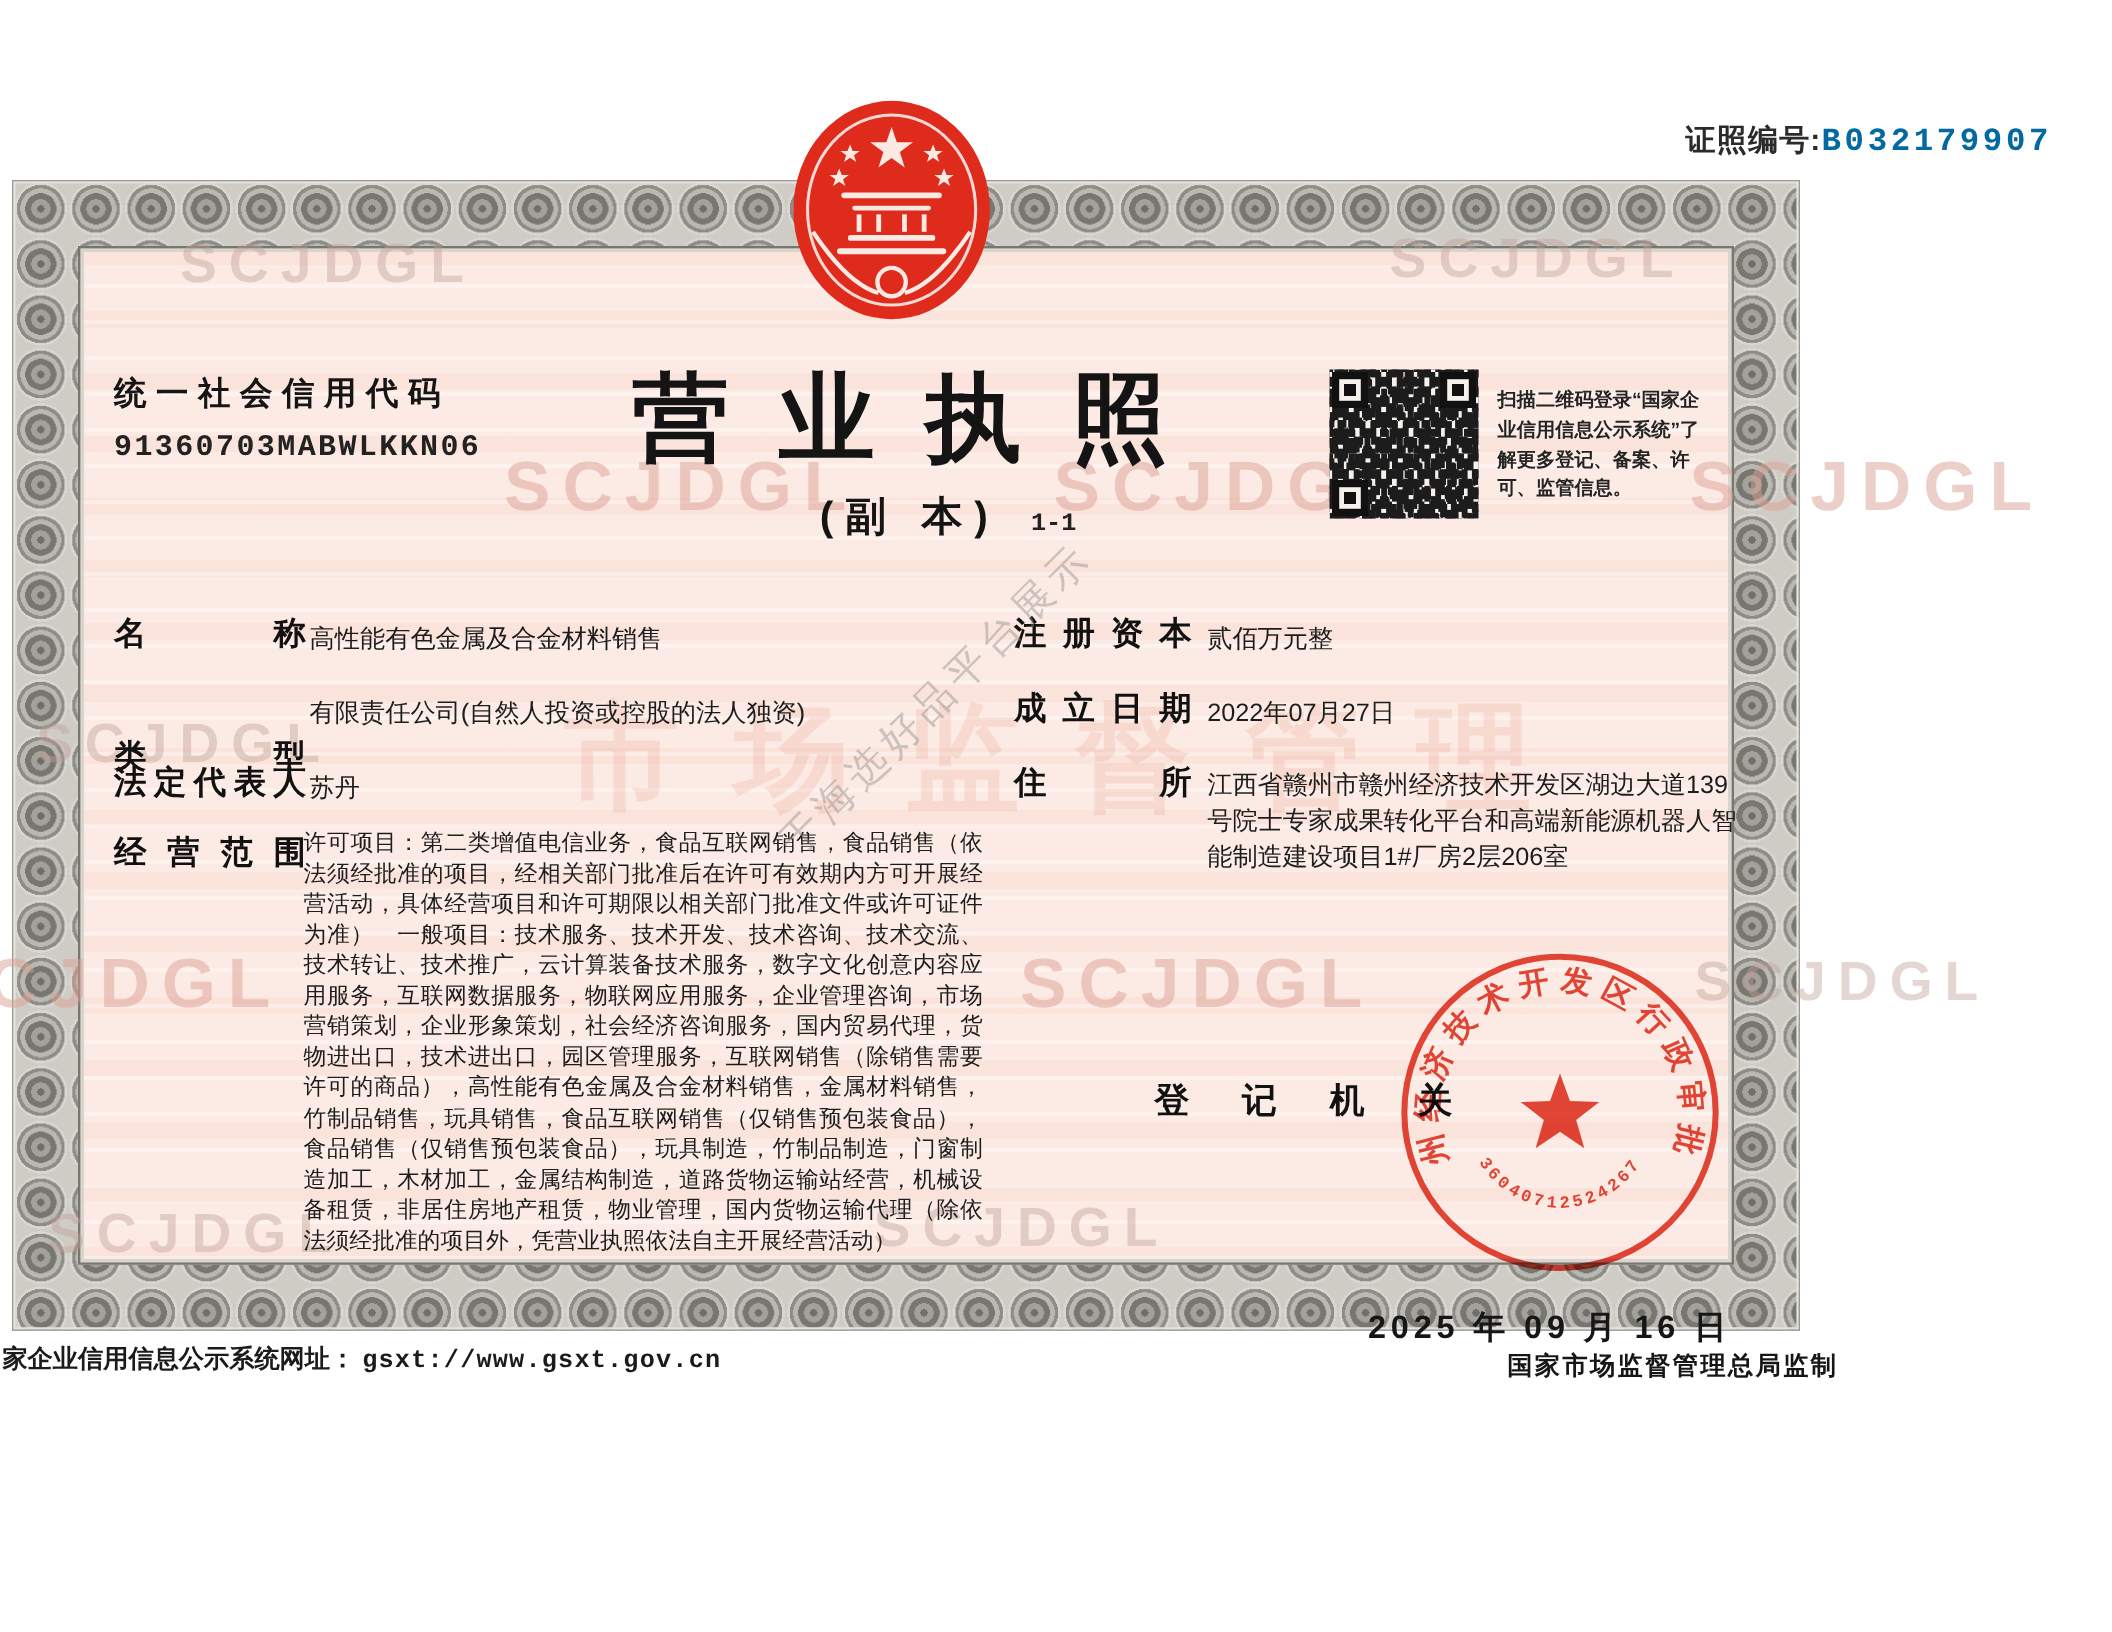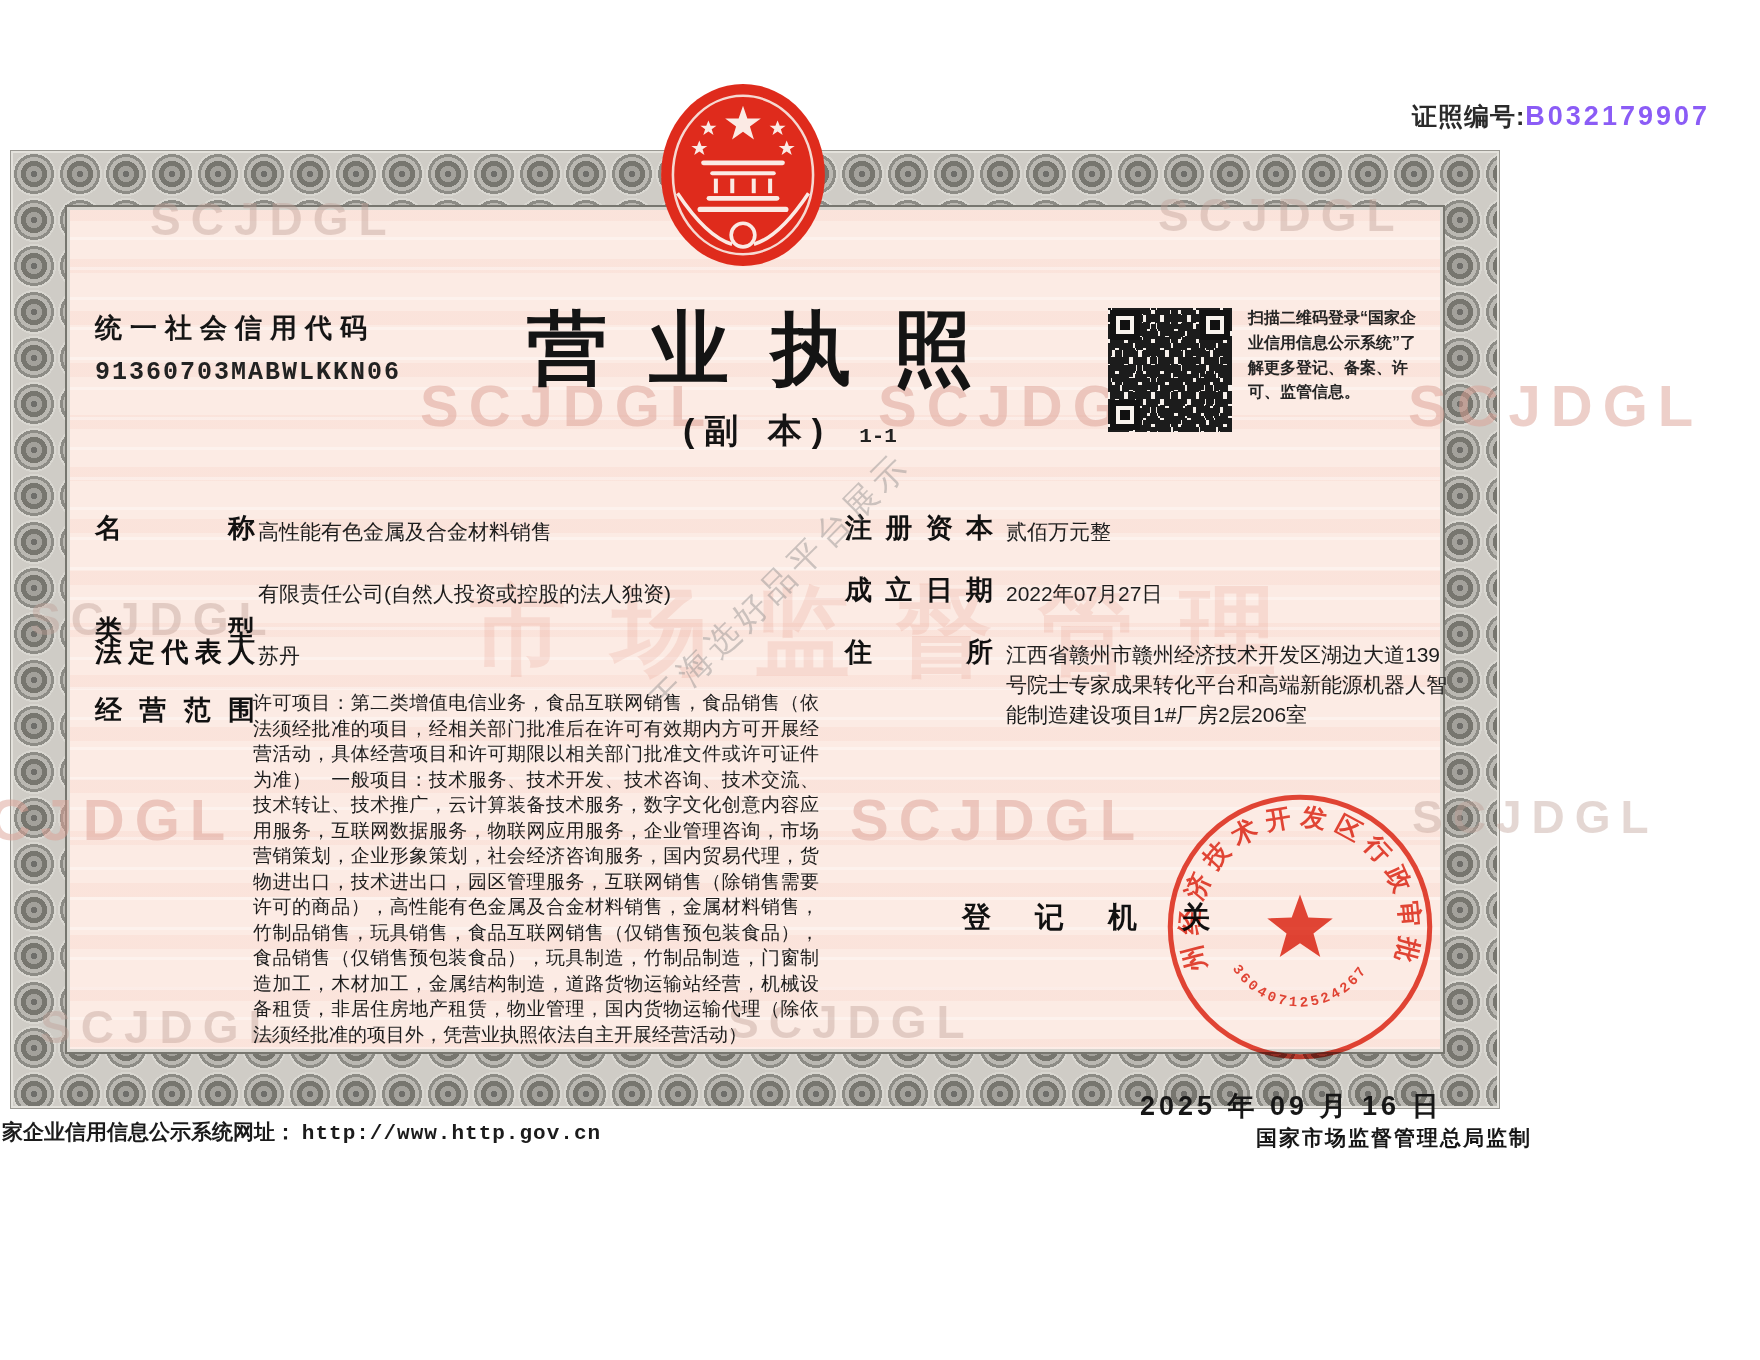"B032179907" .license-no .val { color: #8b5cf6 -> #0369a1; font-family: Liberation Sans, sans-serif -> Liberation Mono, monospace }
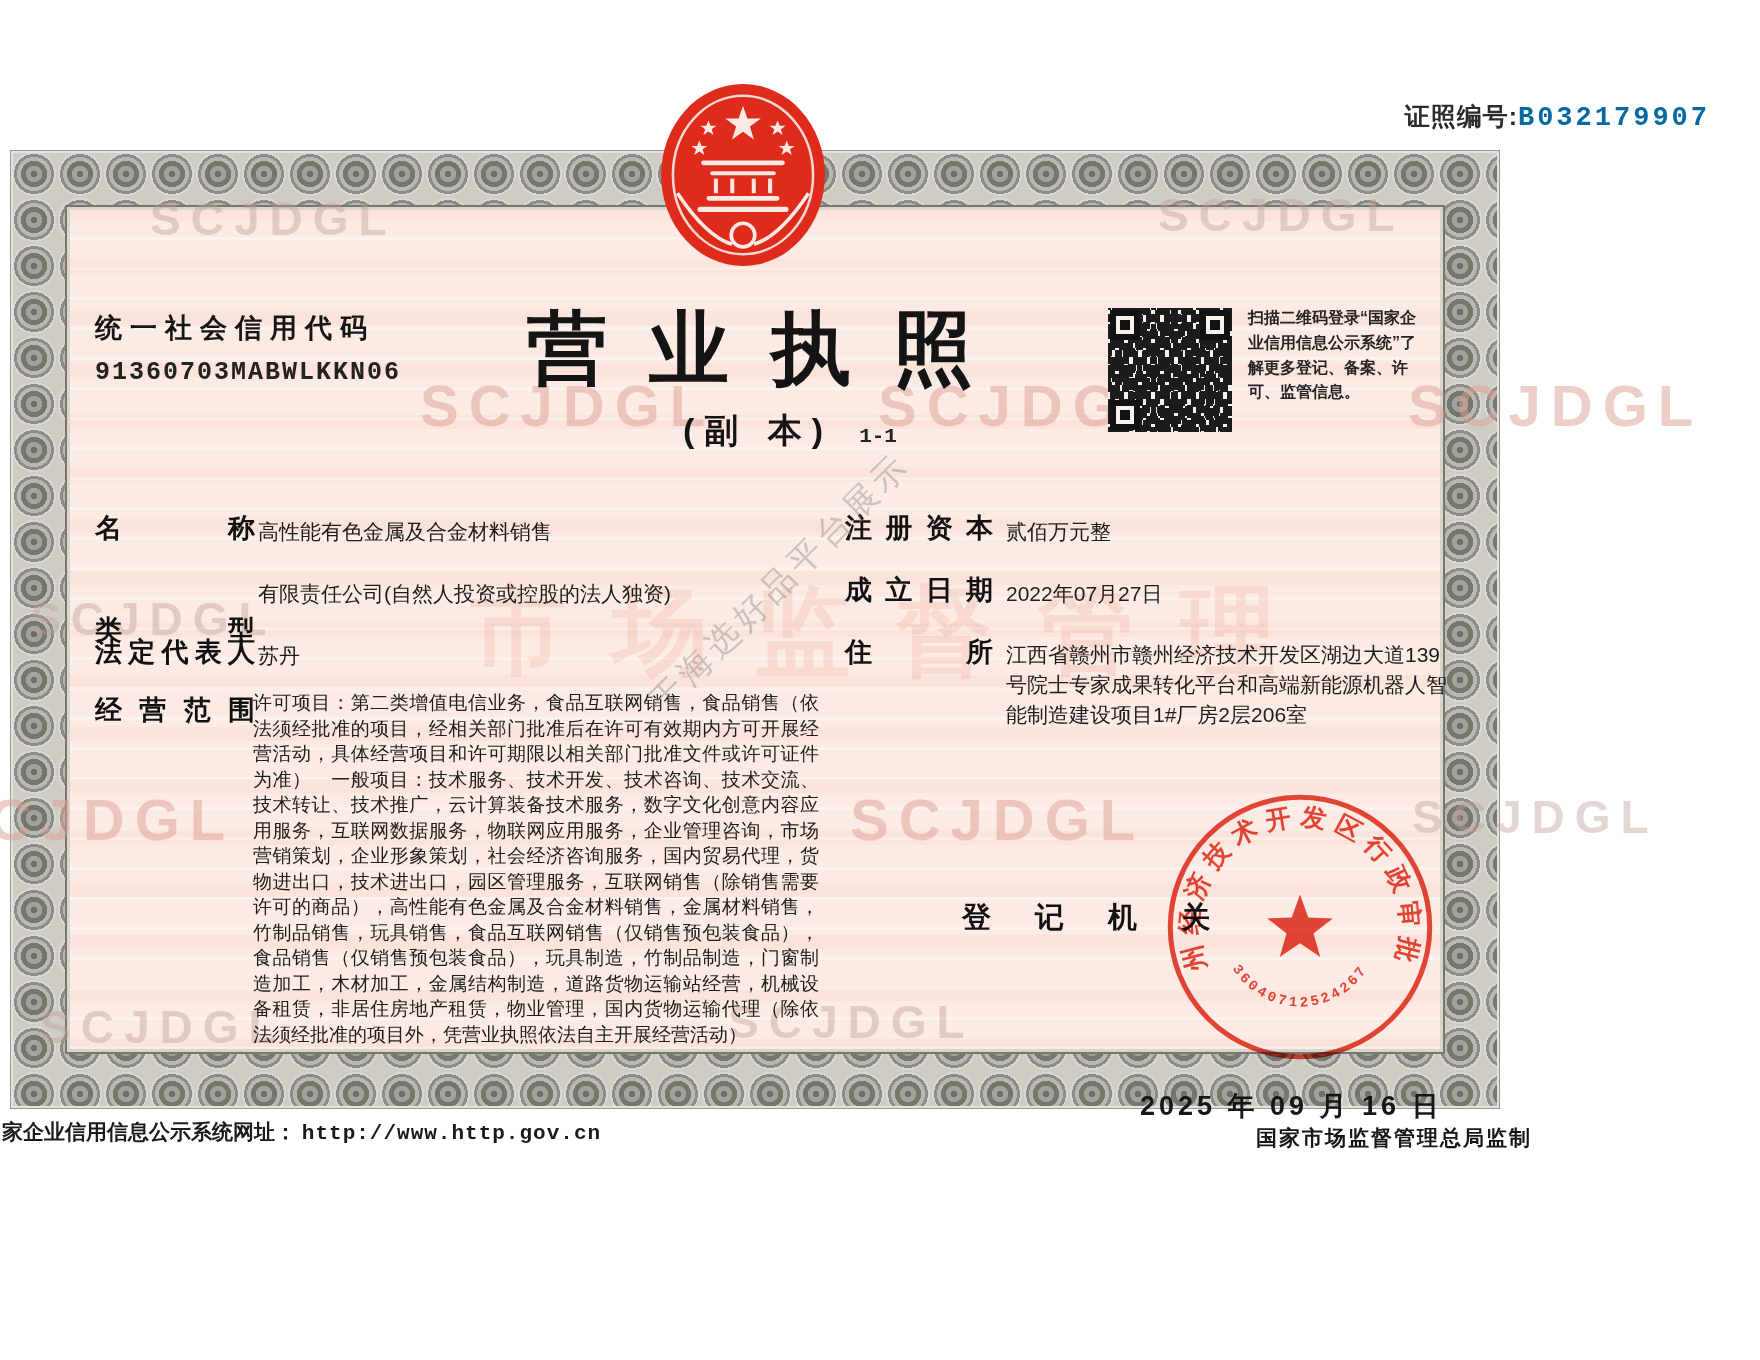"扫描二维码登录“国家企业信用信息公示系统”了解更多登记、备案、许可、监管信息。" .qr-caption { top: 306px -> 322px }
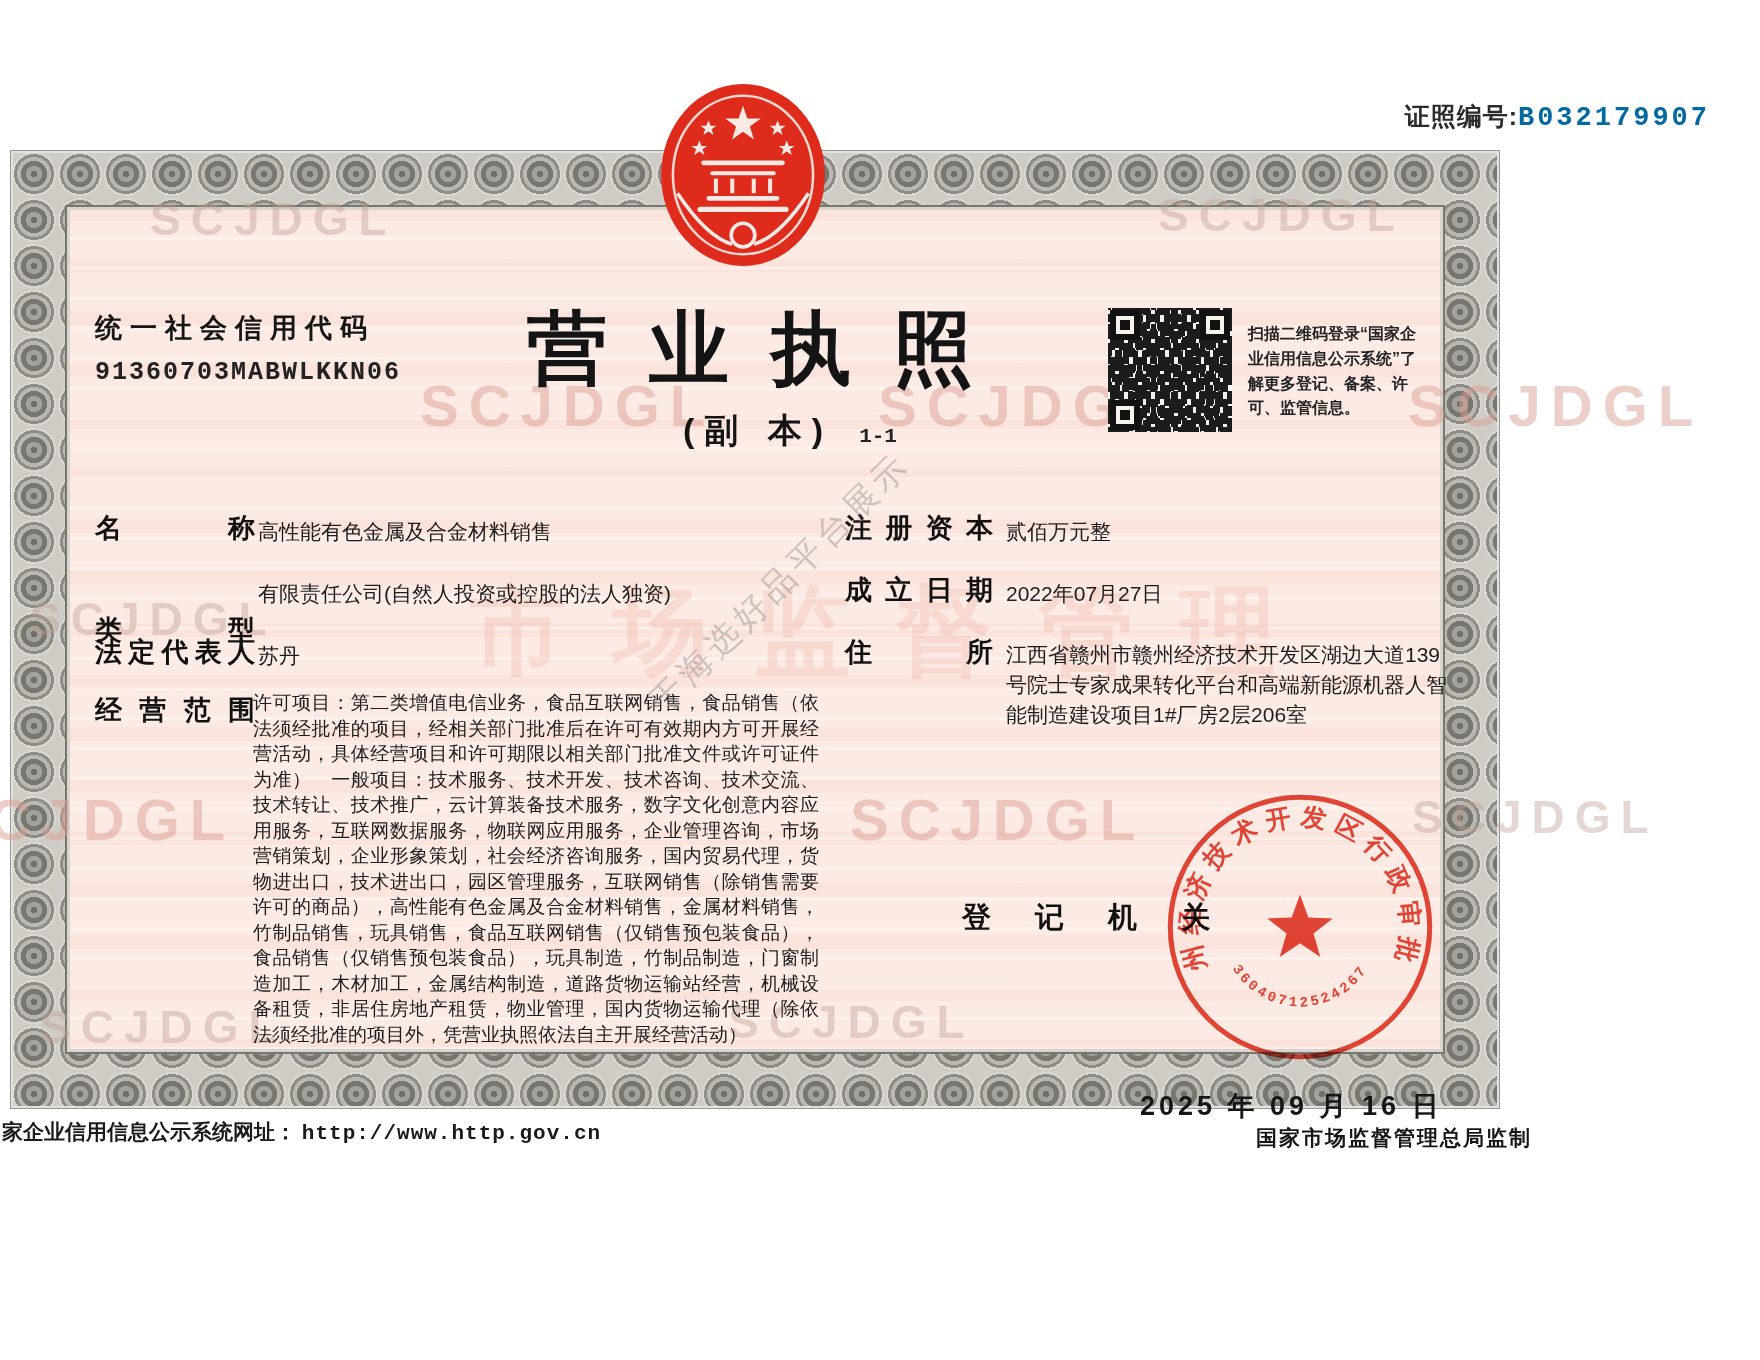"http://www.http.gov.cn" span.url { text: http://www.http.gov.cn -> gsxt://www.gsxt.gov.cn }
